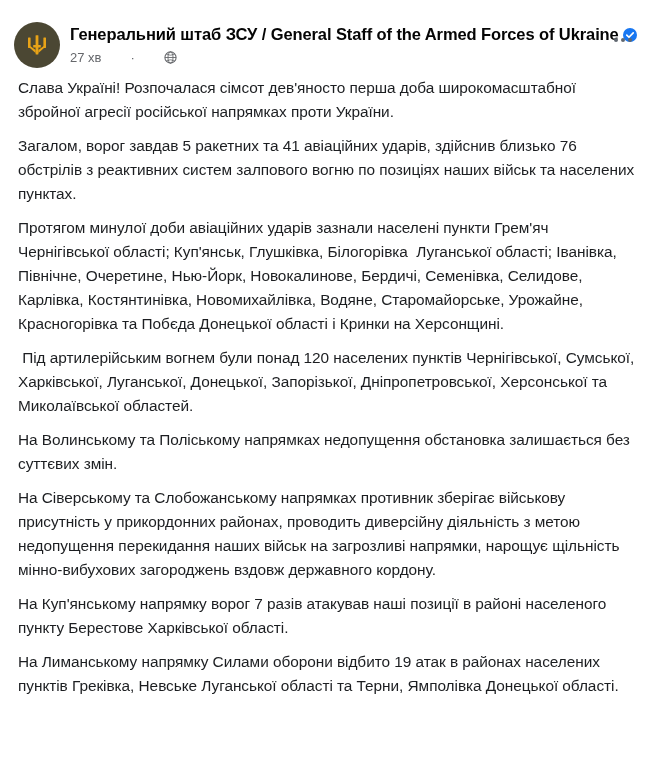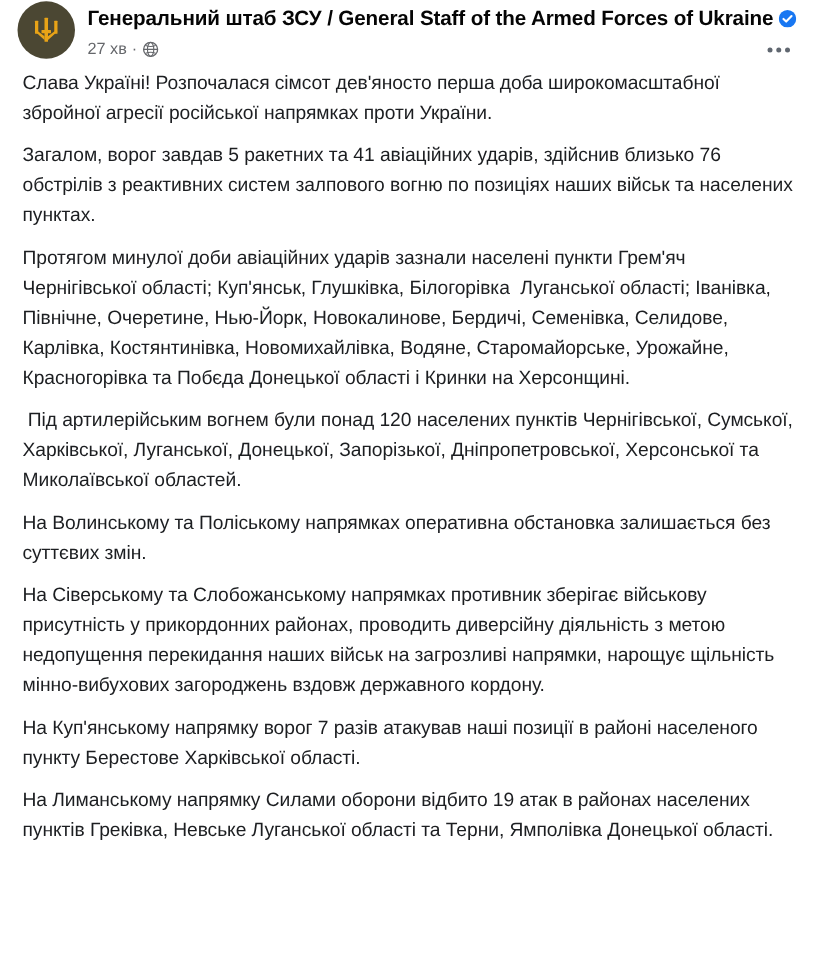"Генеральний штаб ЗСУ / General" .post-header { align-items: flex-end -> center; padding: 0 14px 0 14px -> 21px 14px 0 14px }
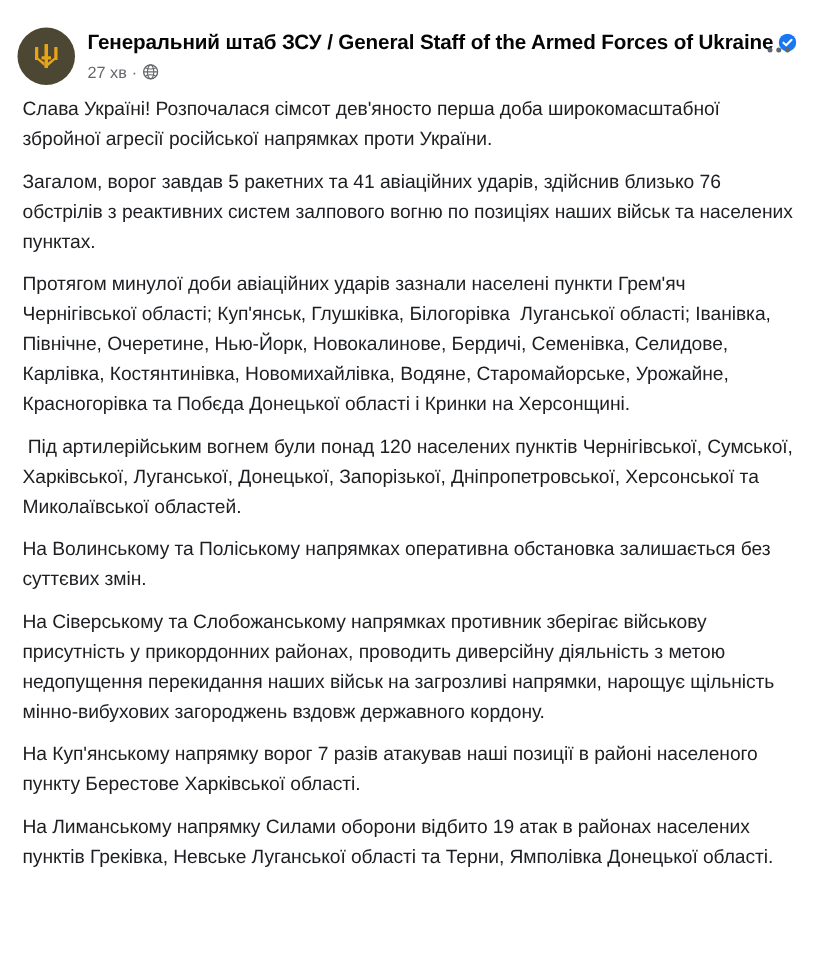"27 хв" .meta-row { gap: none -> 25px }
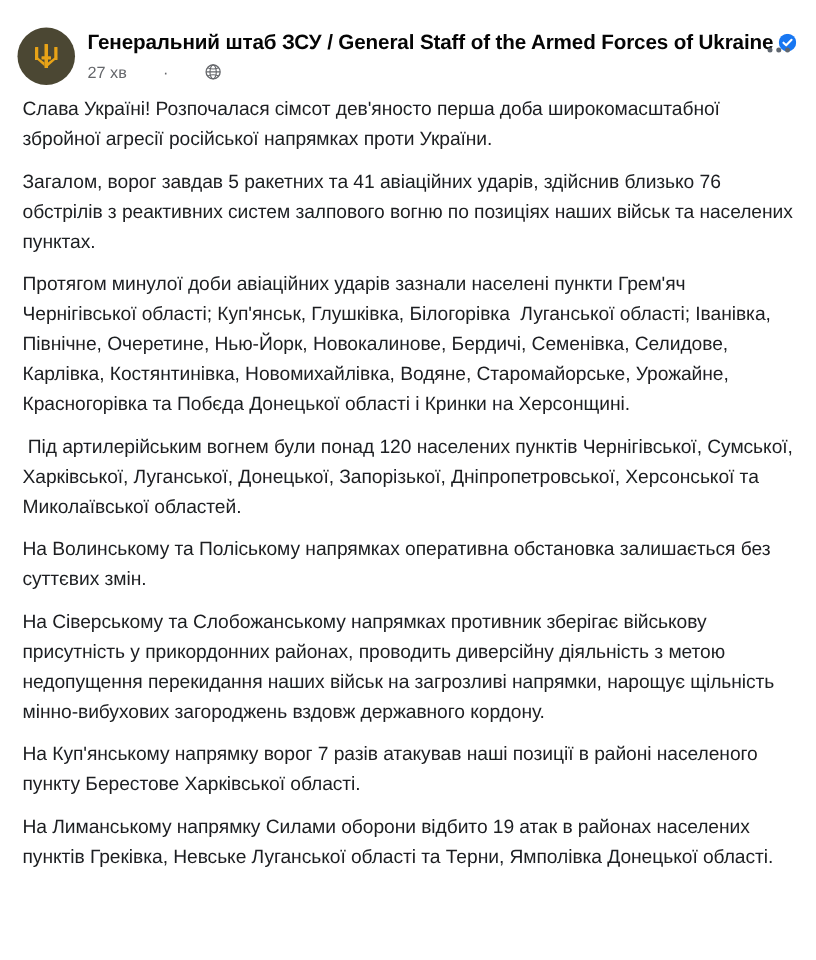"На Волинському та Поліському напрямках" p { text: оперативна -> недопущення }
